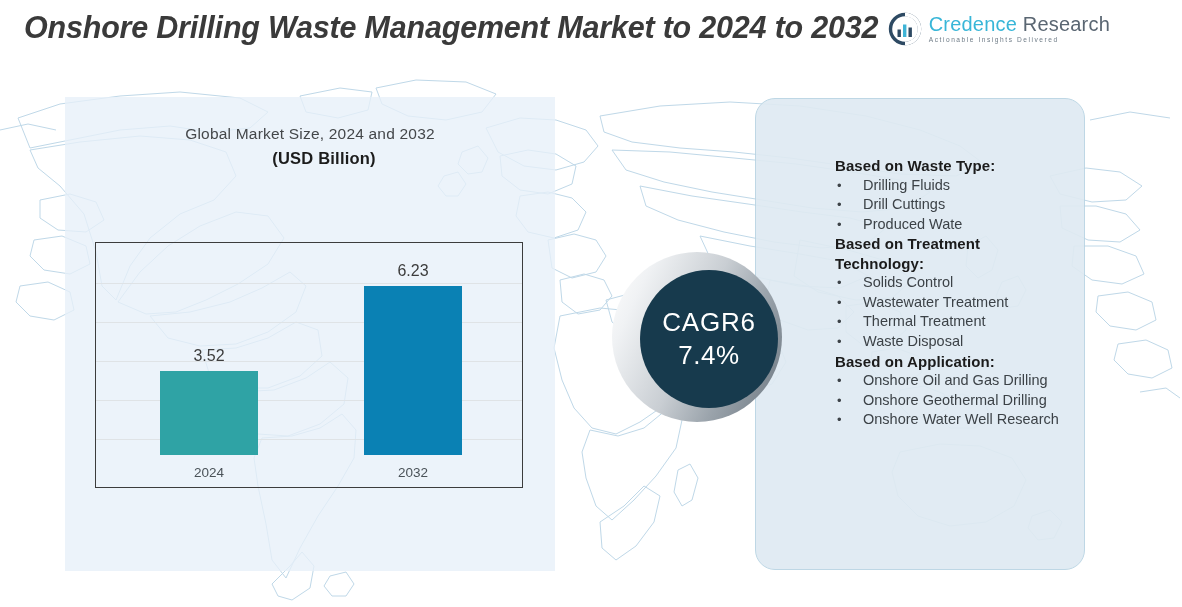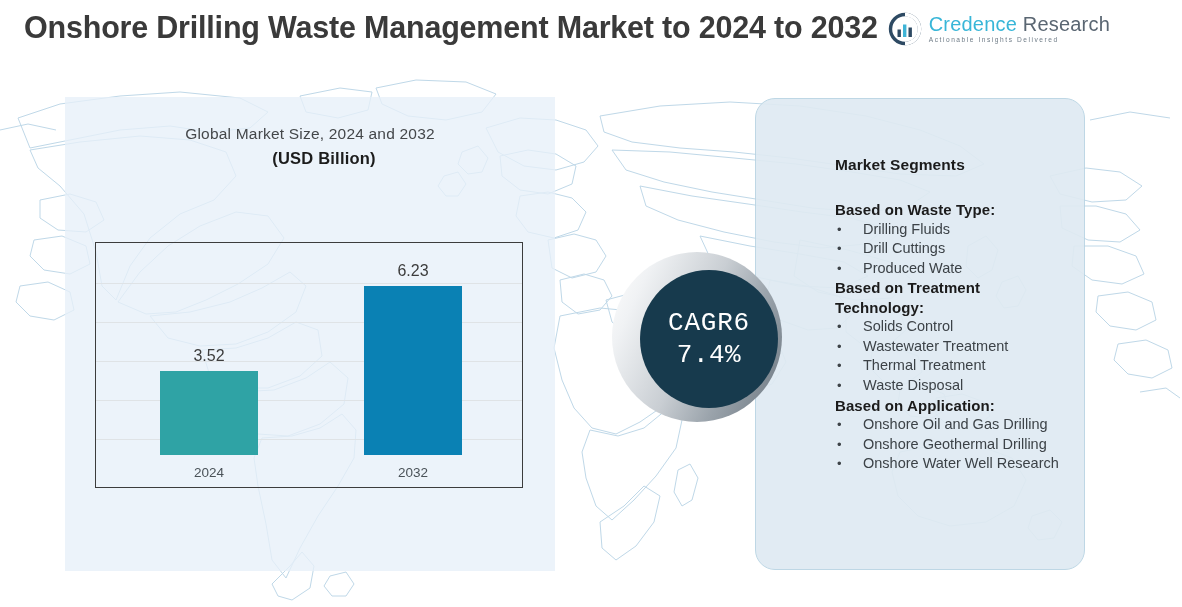"Onshore Drilling Waste Management Market" #title { font-style: none -> italic }
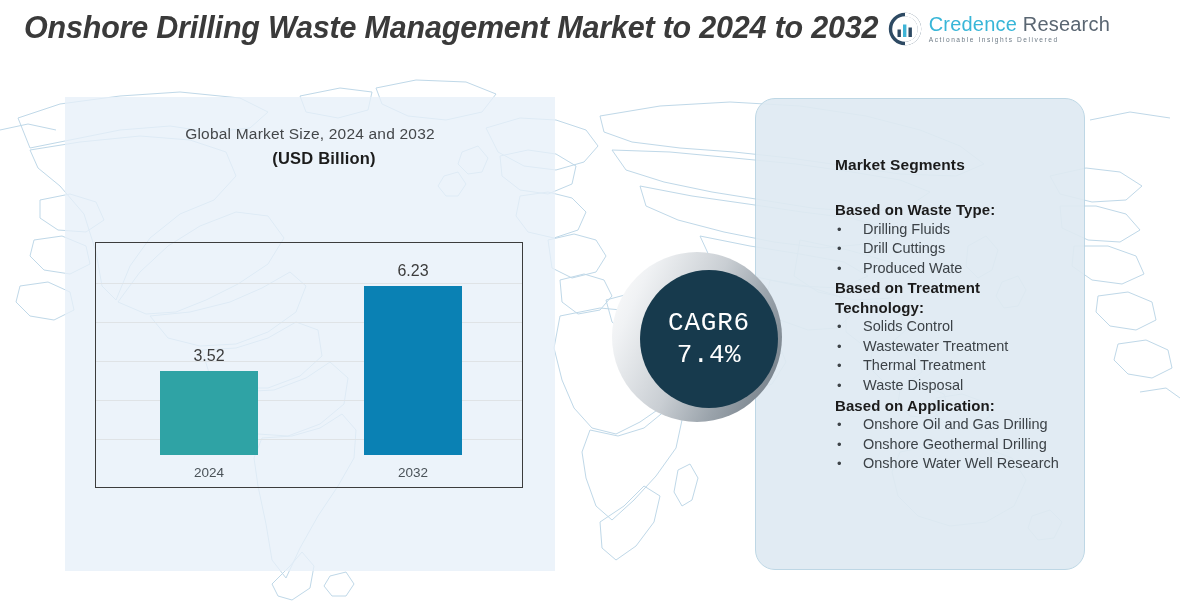"Market Segments" div { html: <div>Market Segments</div> -> none }
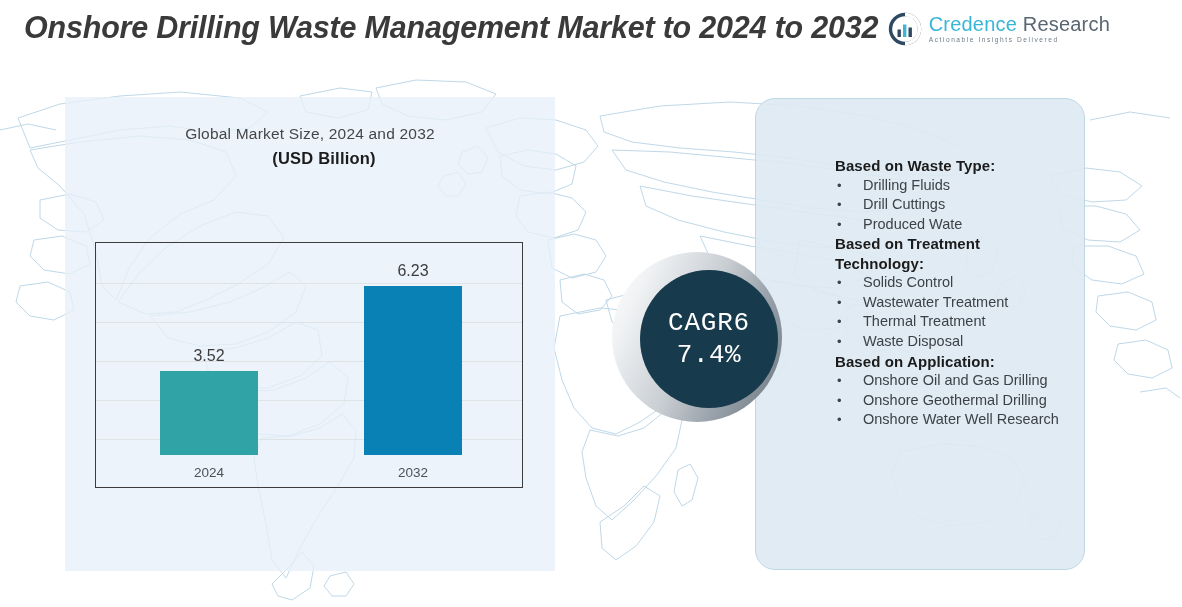"CAGR6" #cagr-circle { font-family: Liberation Mono, monospace -> none }
